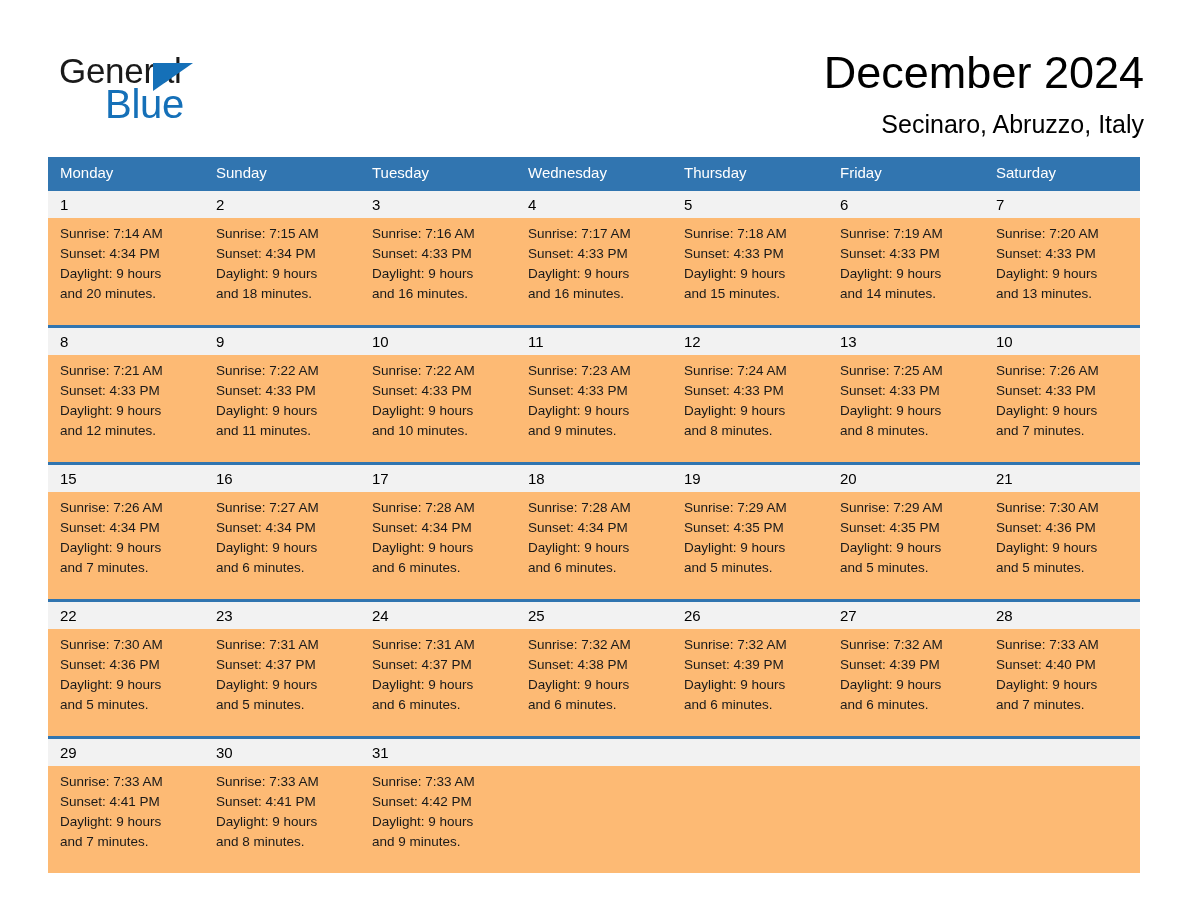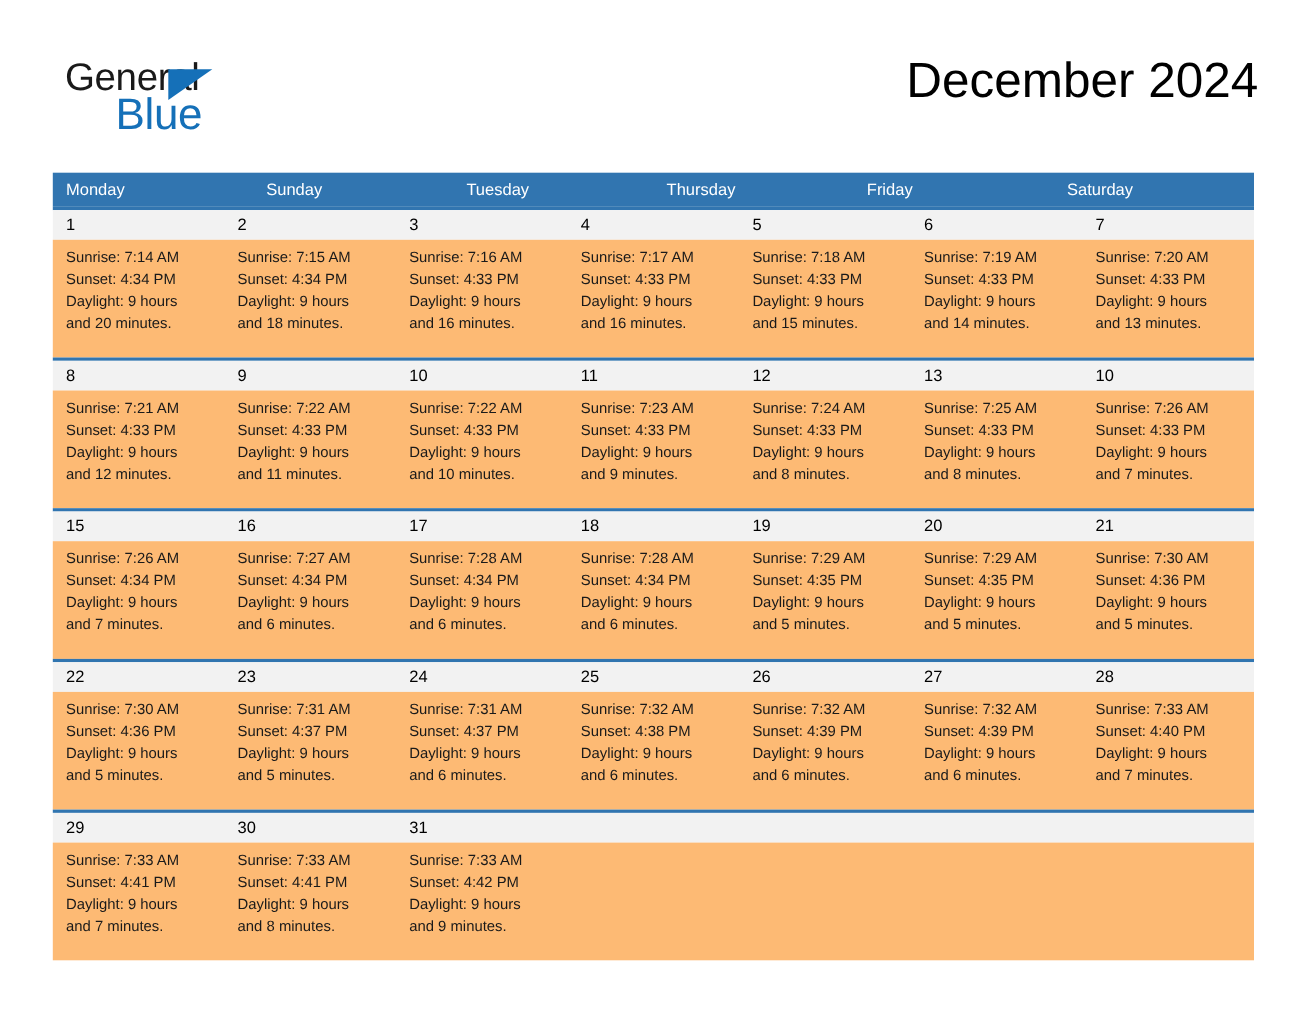"Secinaro, Abruzzo, Italy" div.location { html: none -> <div>Secinaro, Abruzzo, Italy</div> }
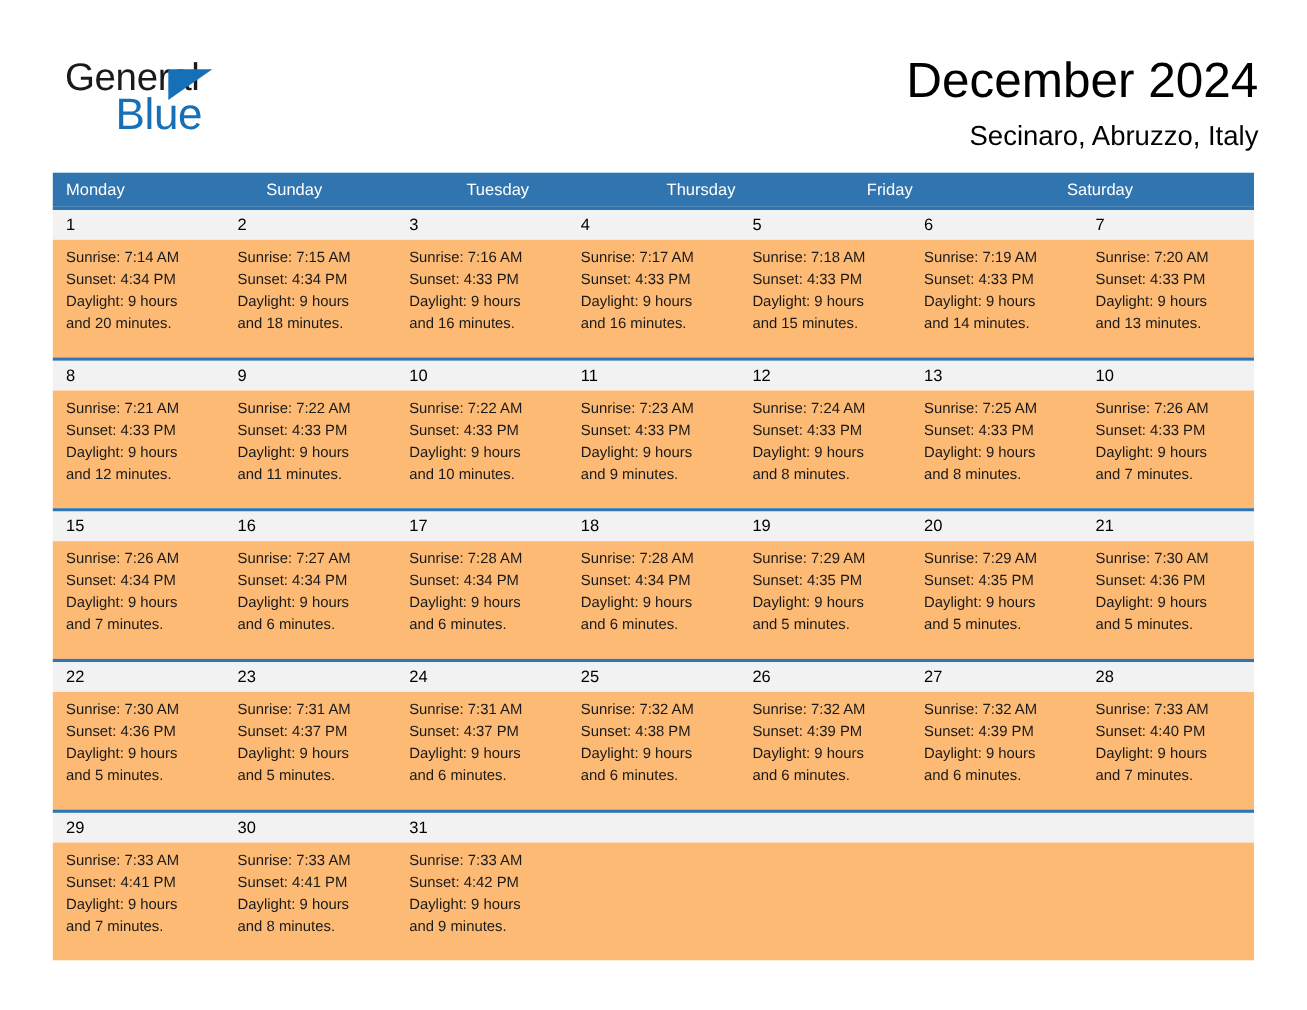"Wednesday" div.hcell { html: none -> <div>Wednesday</div> }
